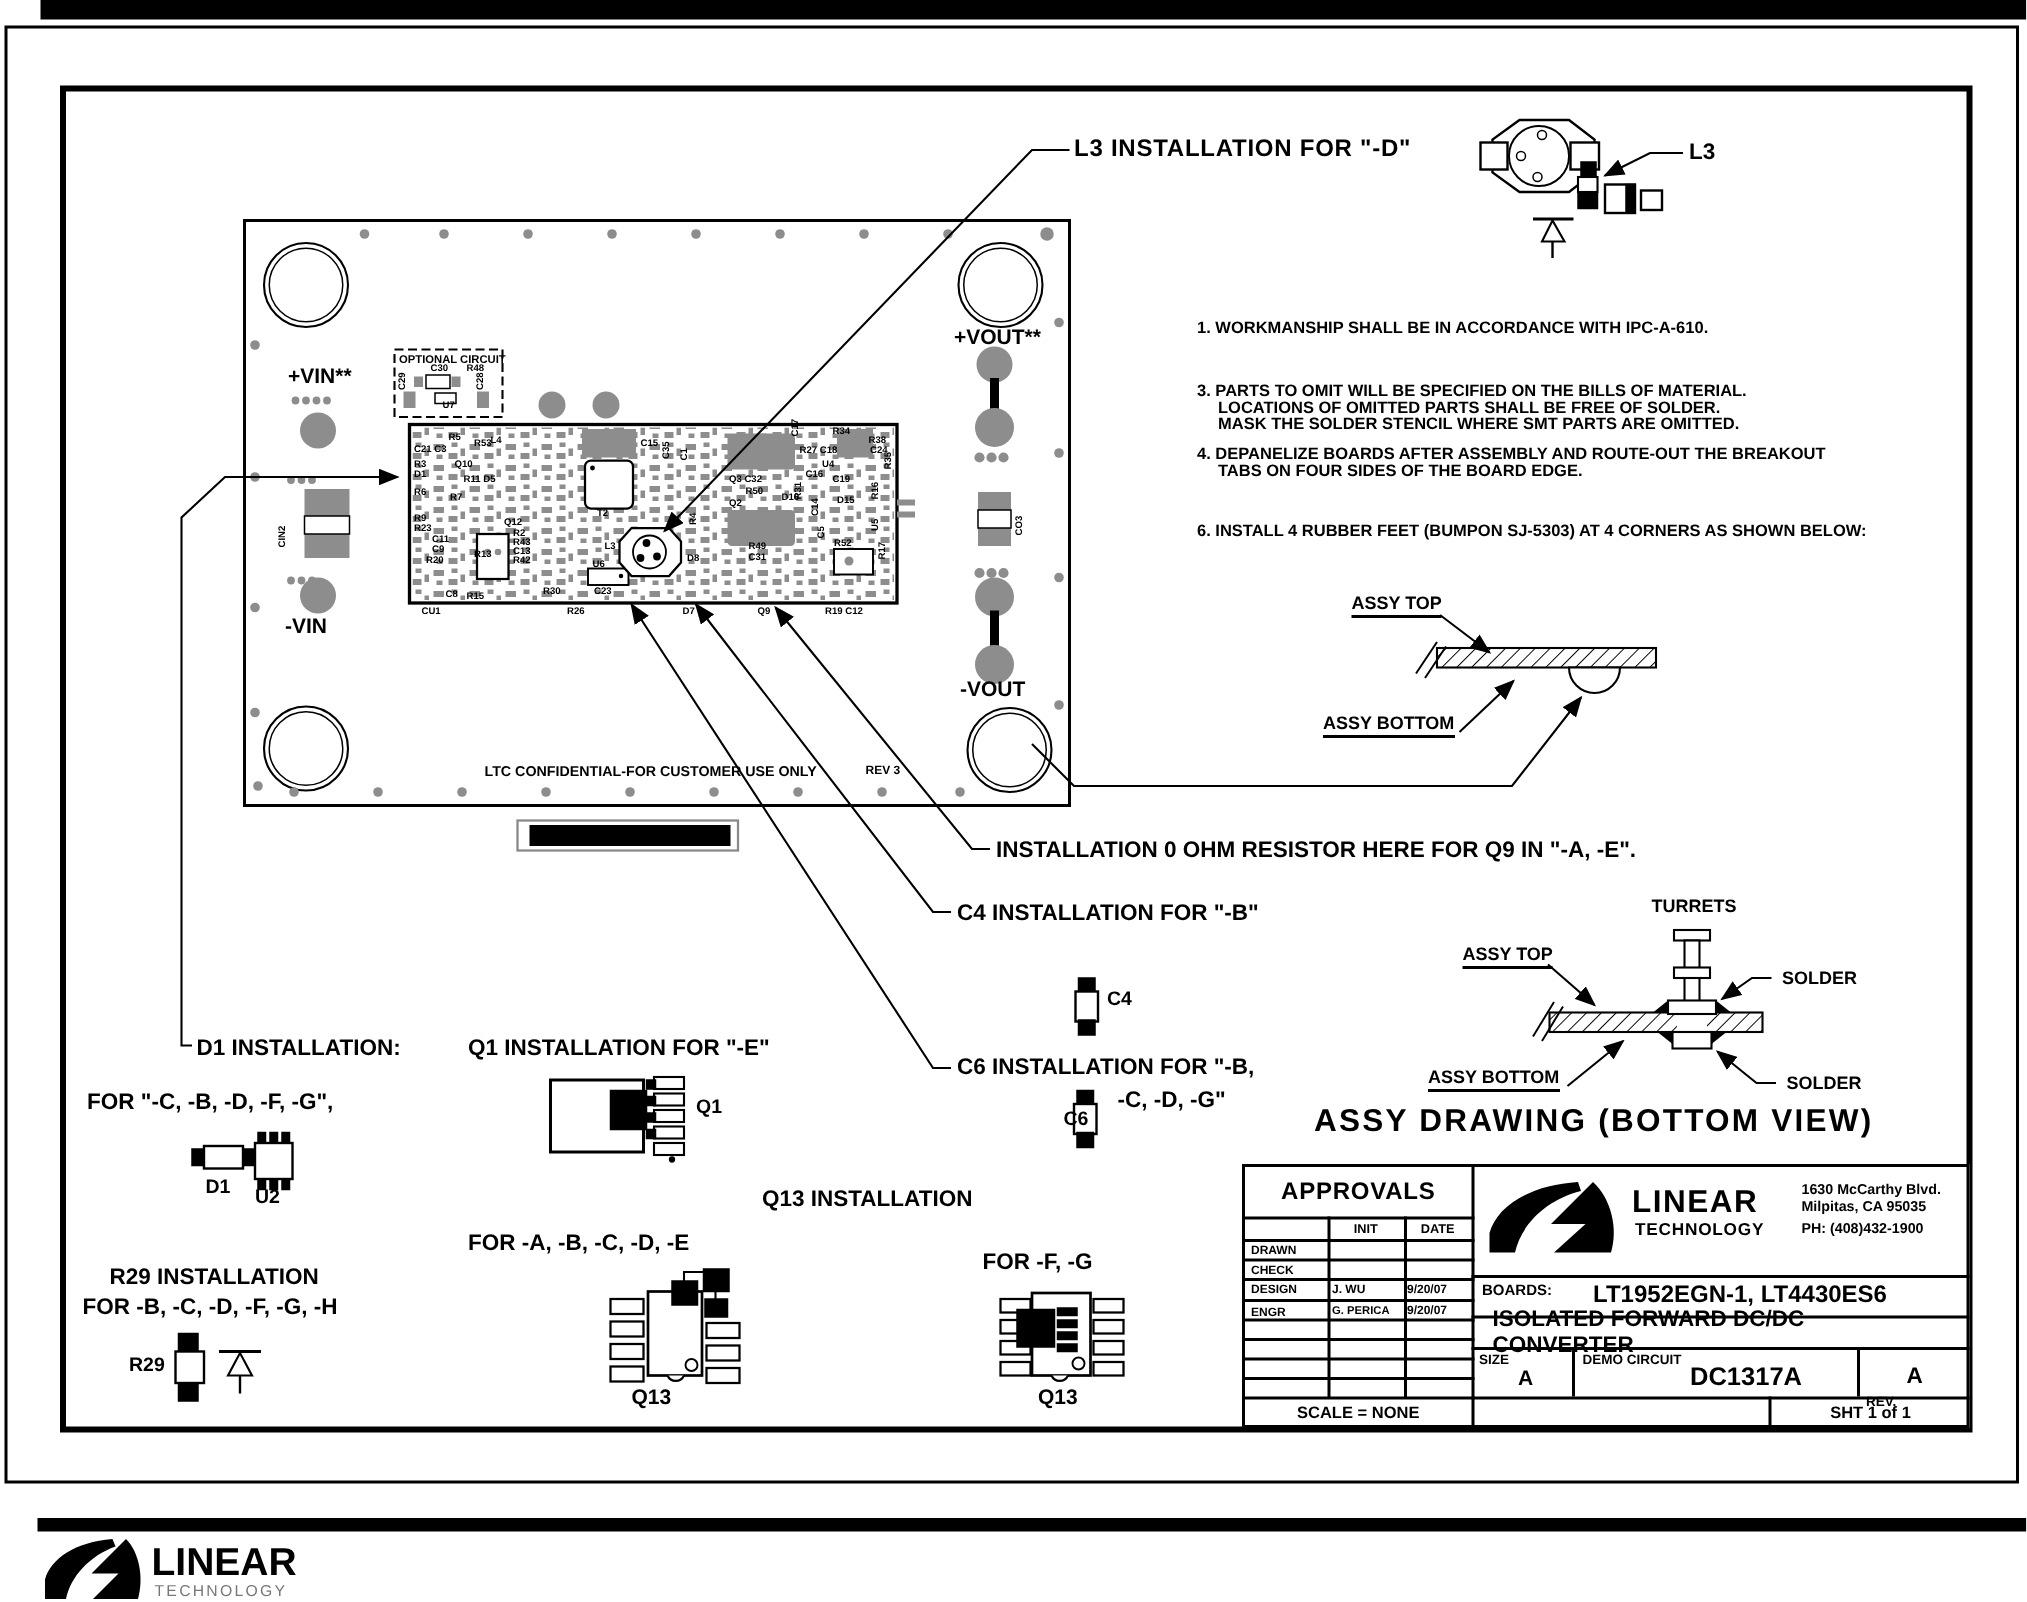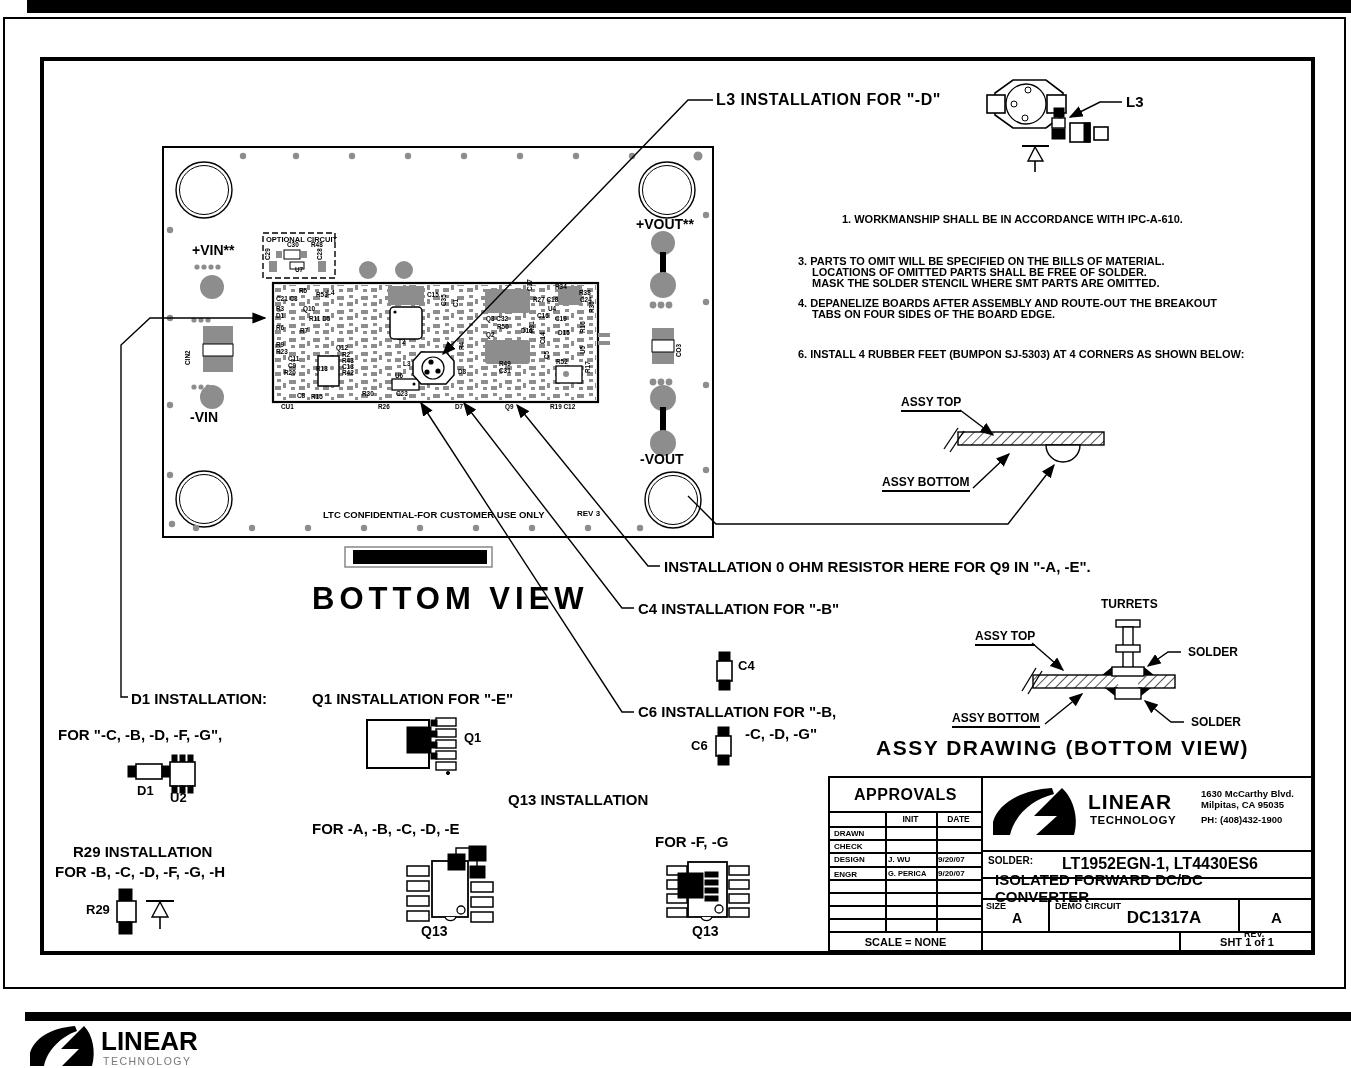"1. WORKMANSHIP SHALL BE IN" div.t { margin-left: 44px -> none }
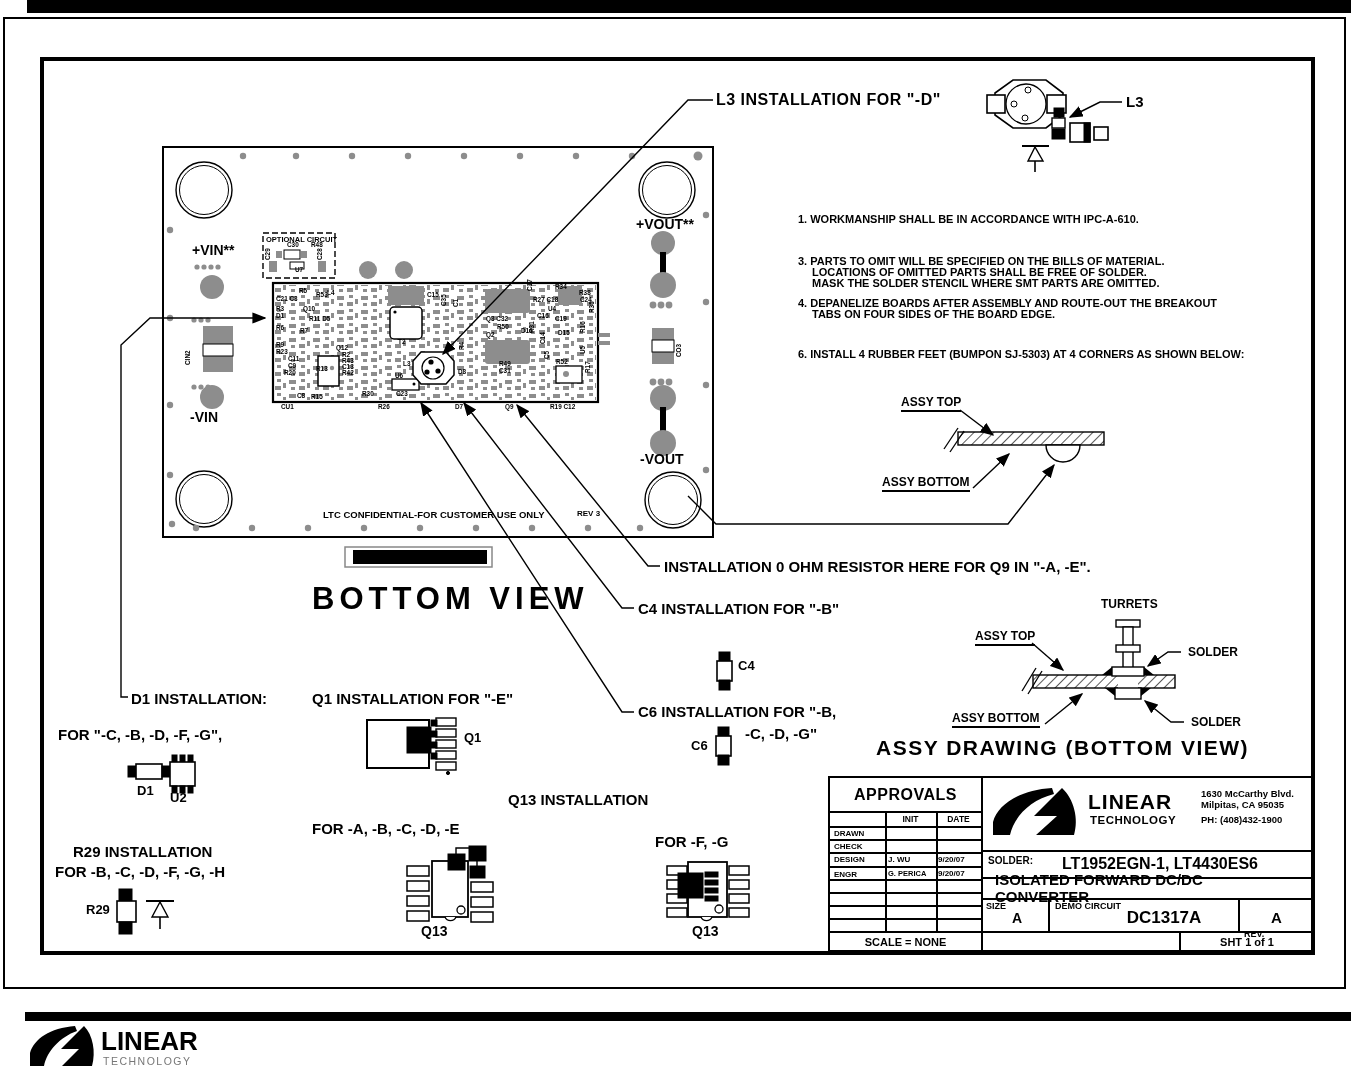"BOTTOM VIEW" div.t { html: <div>BOTTOM VIEW</div> -> none }
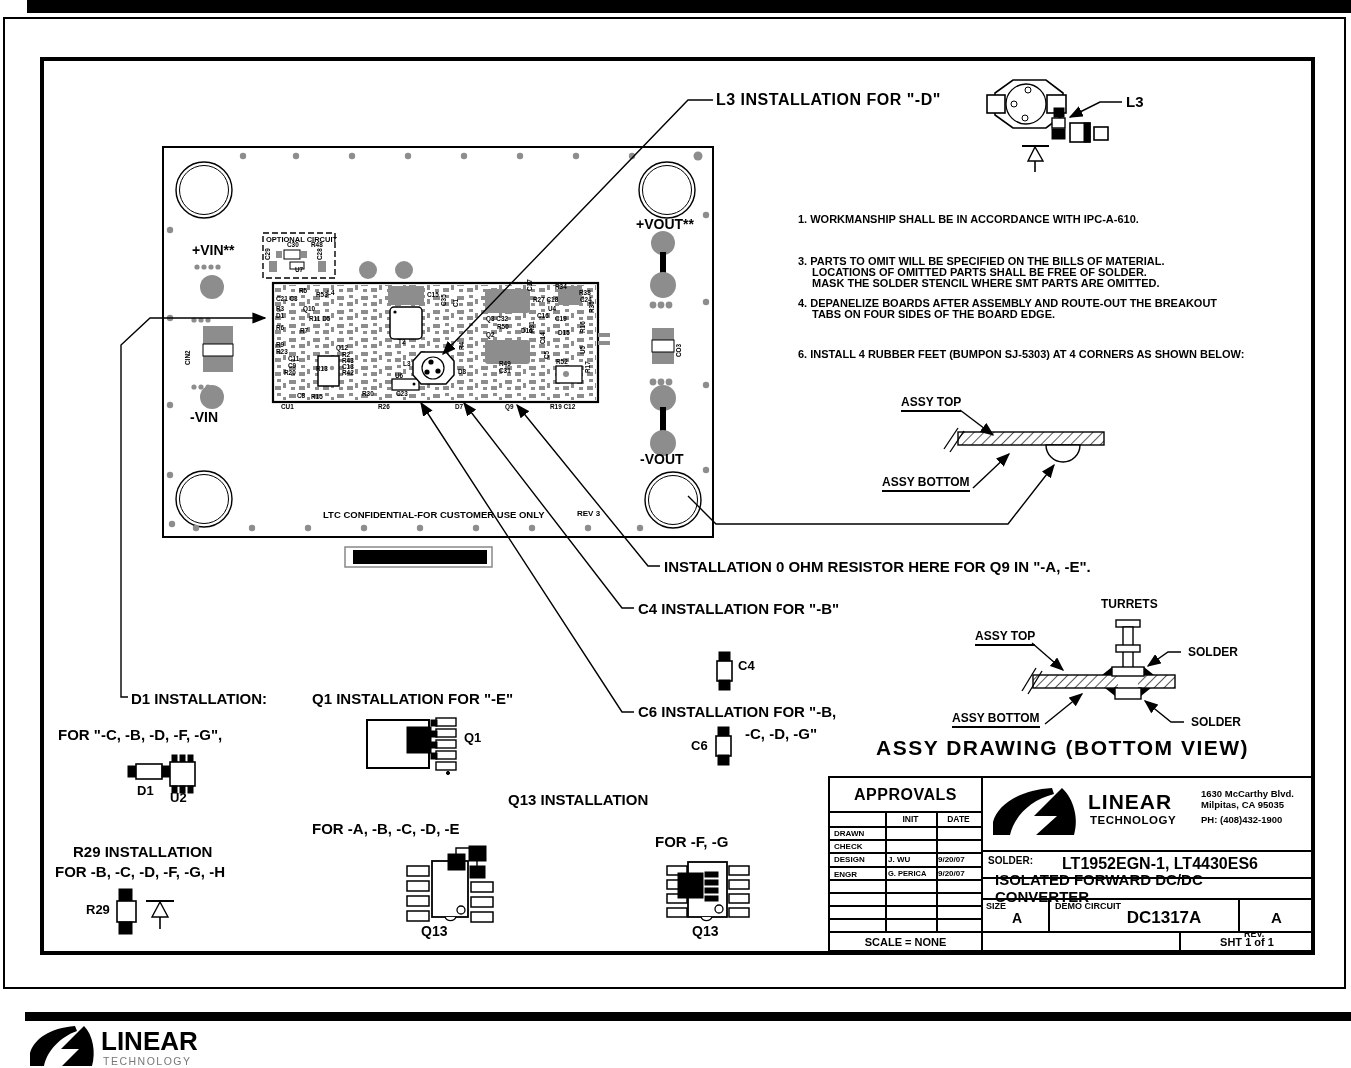"C6" div.t { left: 691px -> 709px }
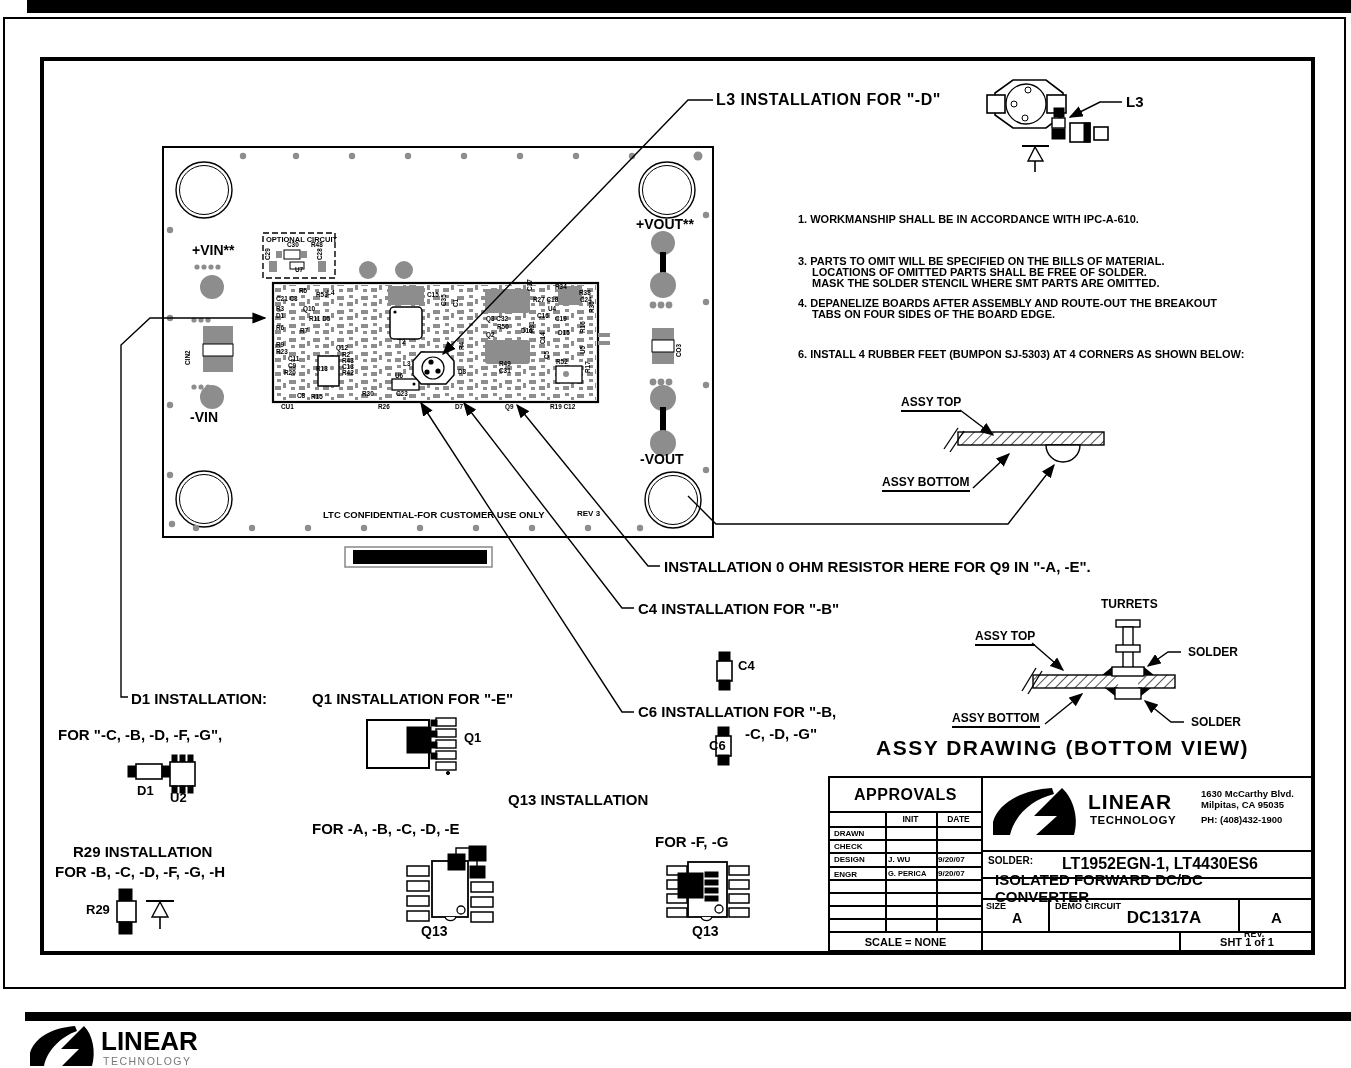"SOLDER:" div.t { text: SOLDER -> BOARDS }
